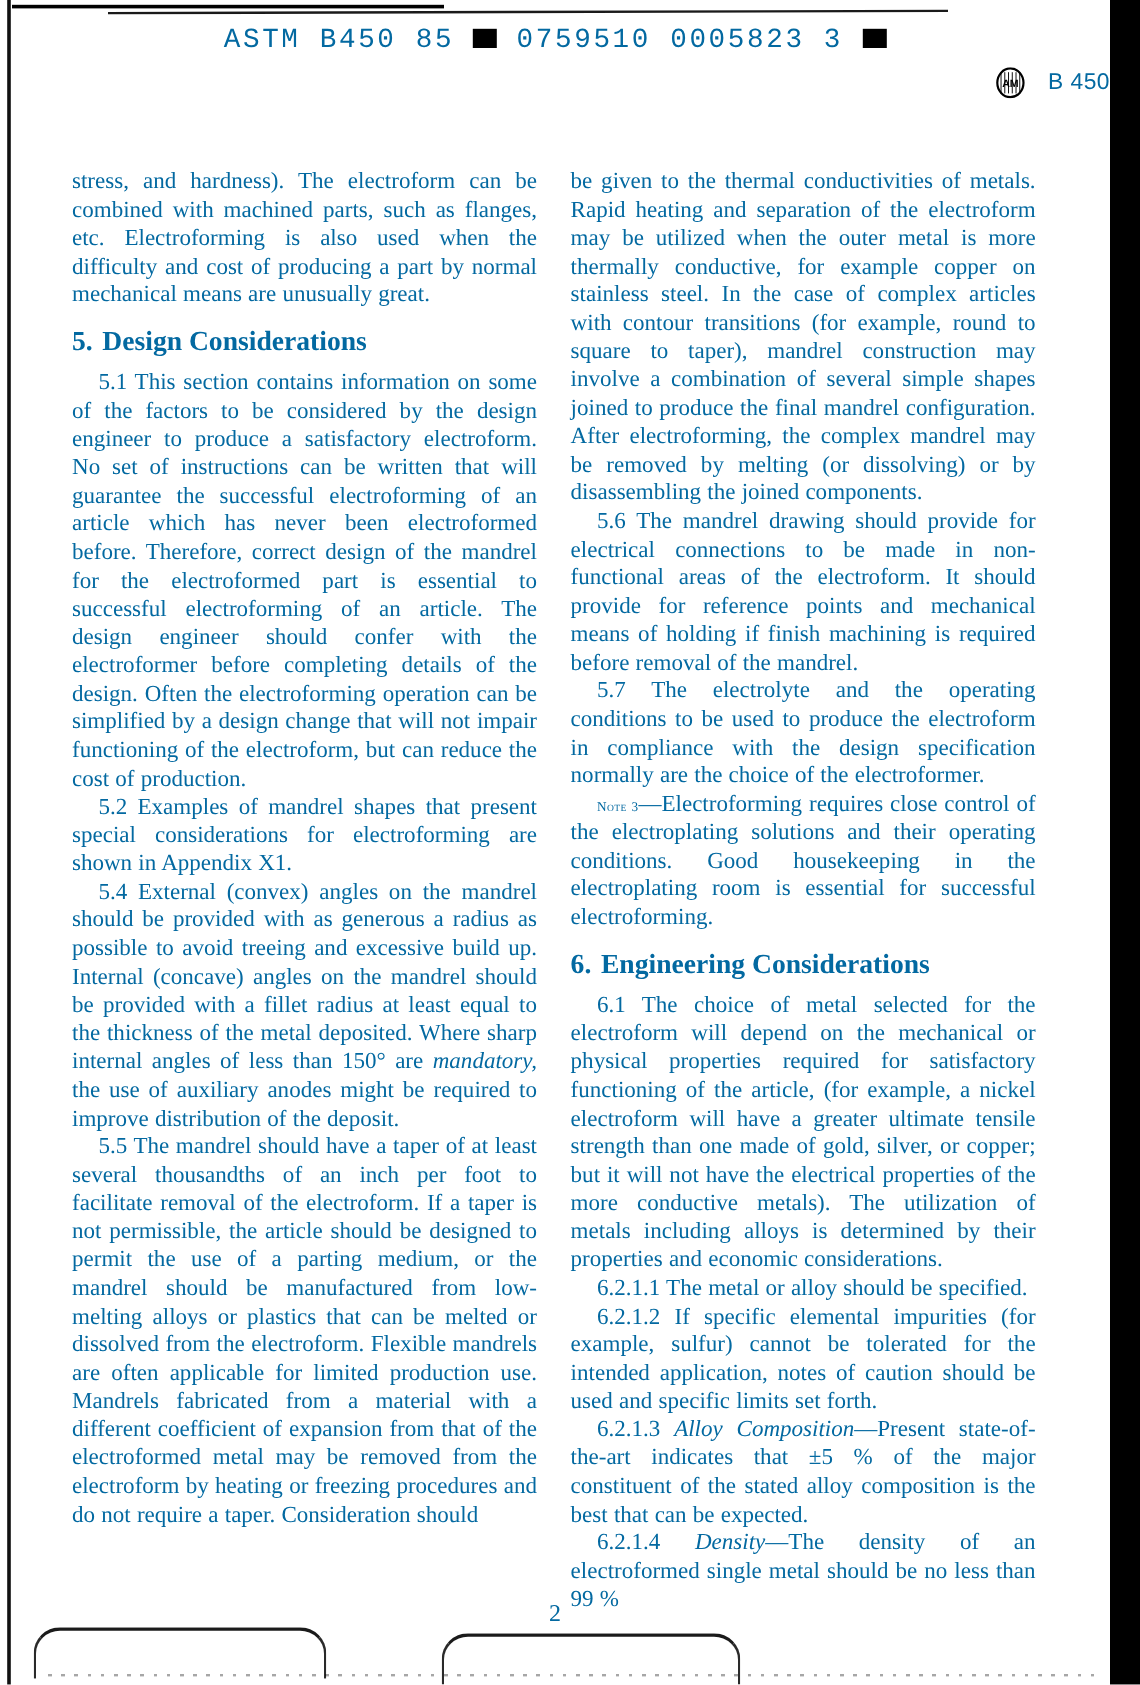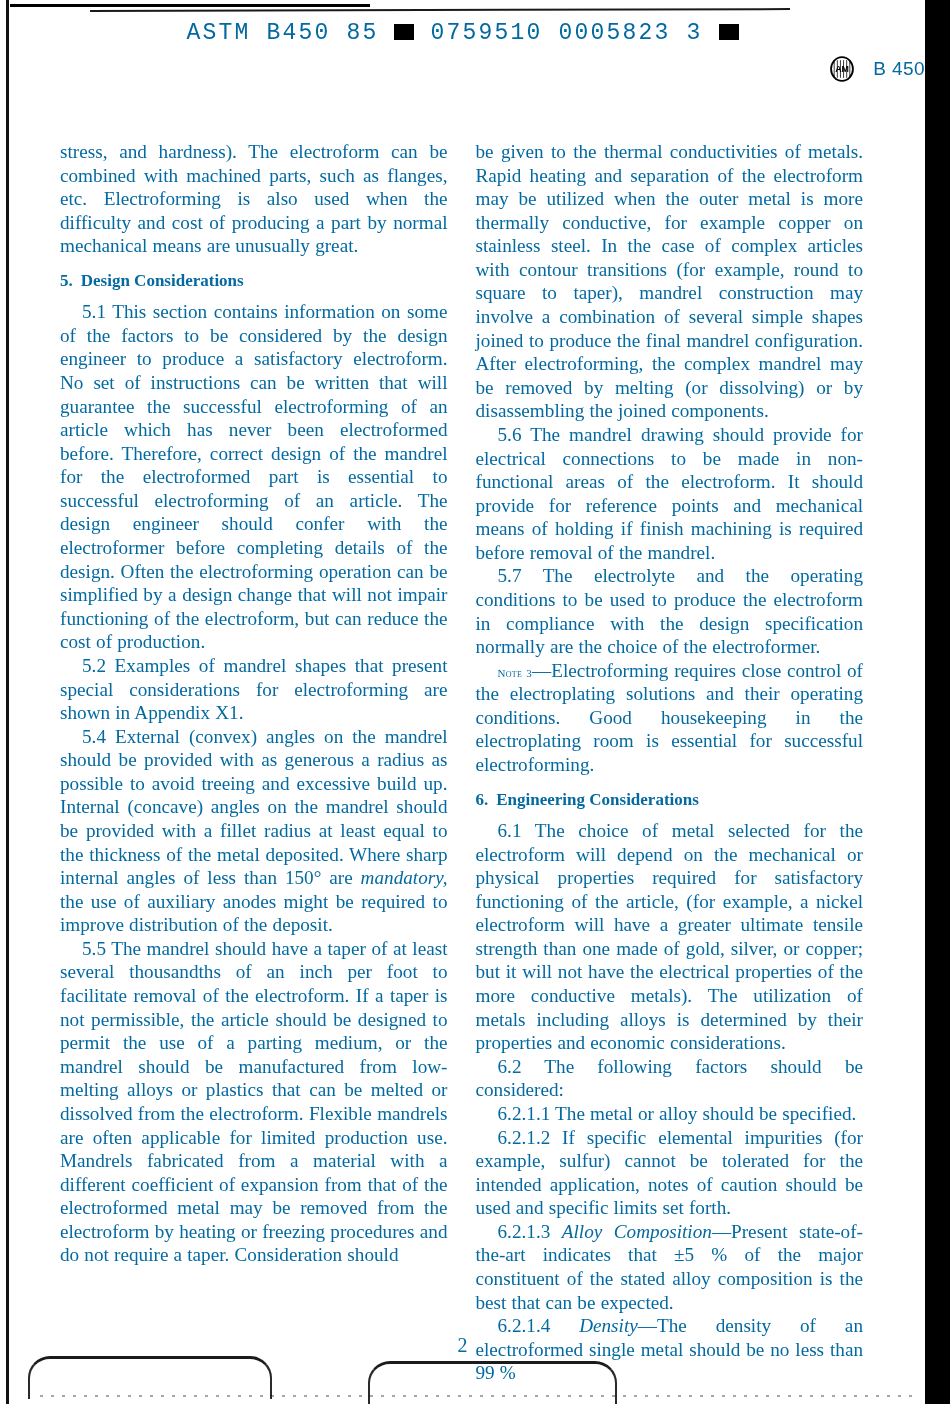"5. Design Considerations" h2.sec { font-size: 17px -> 23px }
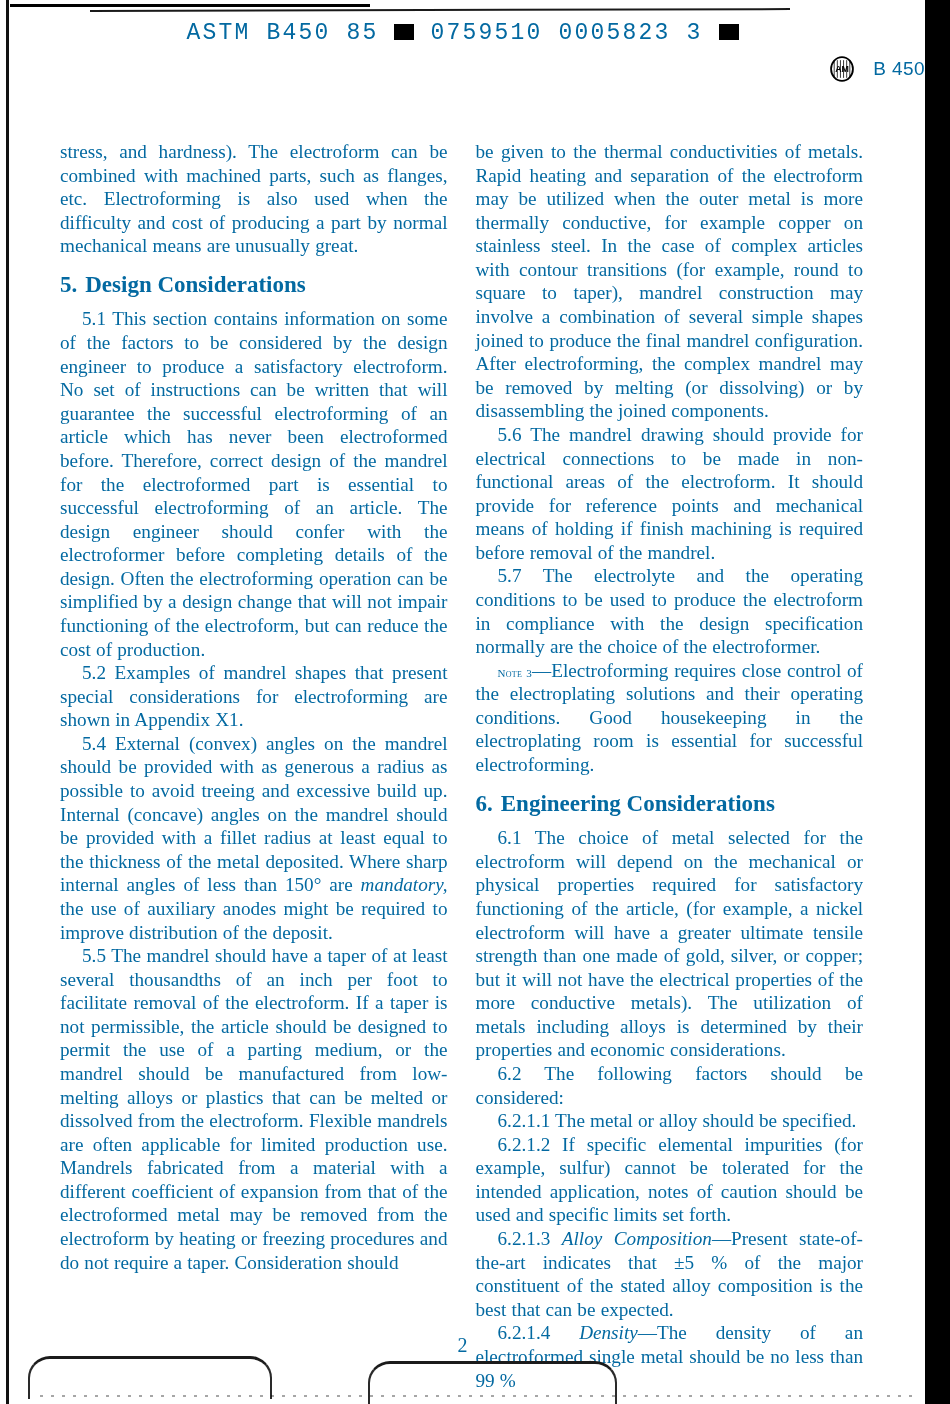"6.2 The following factors should" p.ind { html: <p>6.2 The following factors should be considered:</p> -> none }
